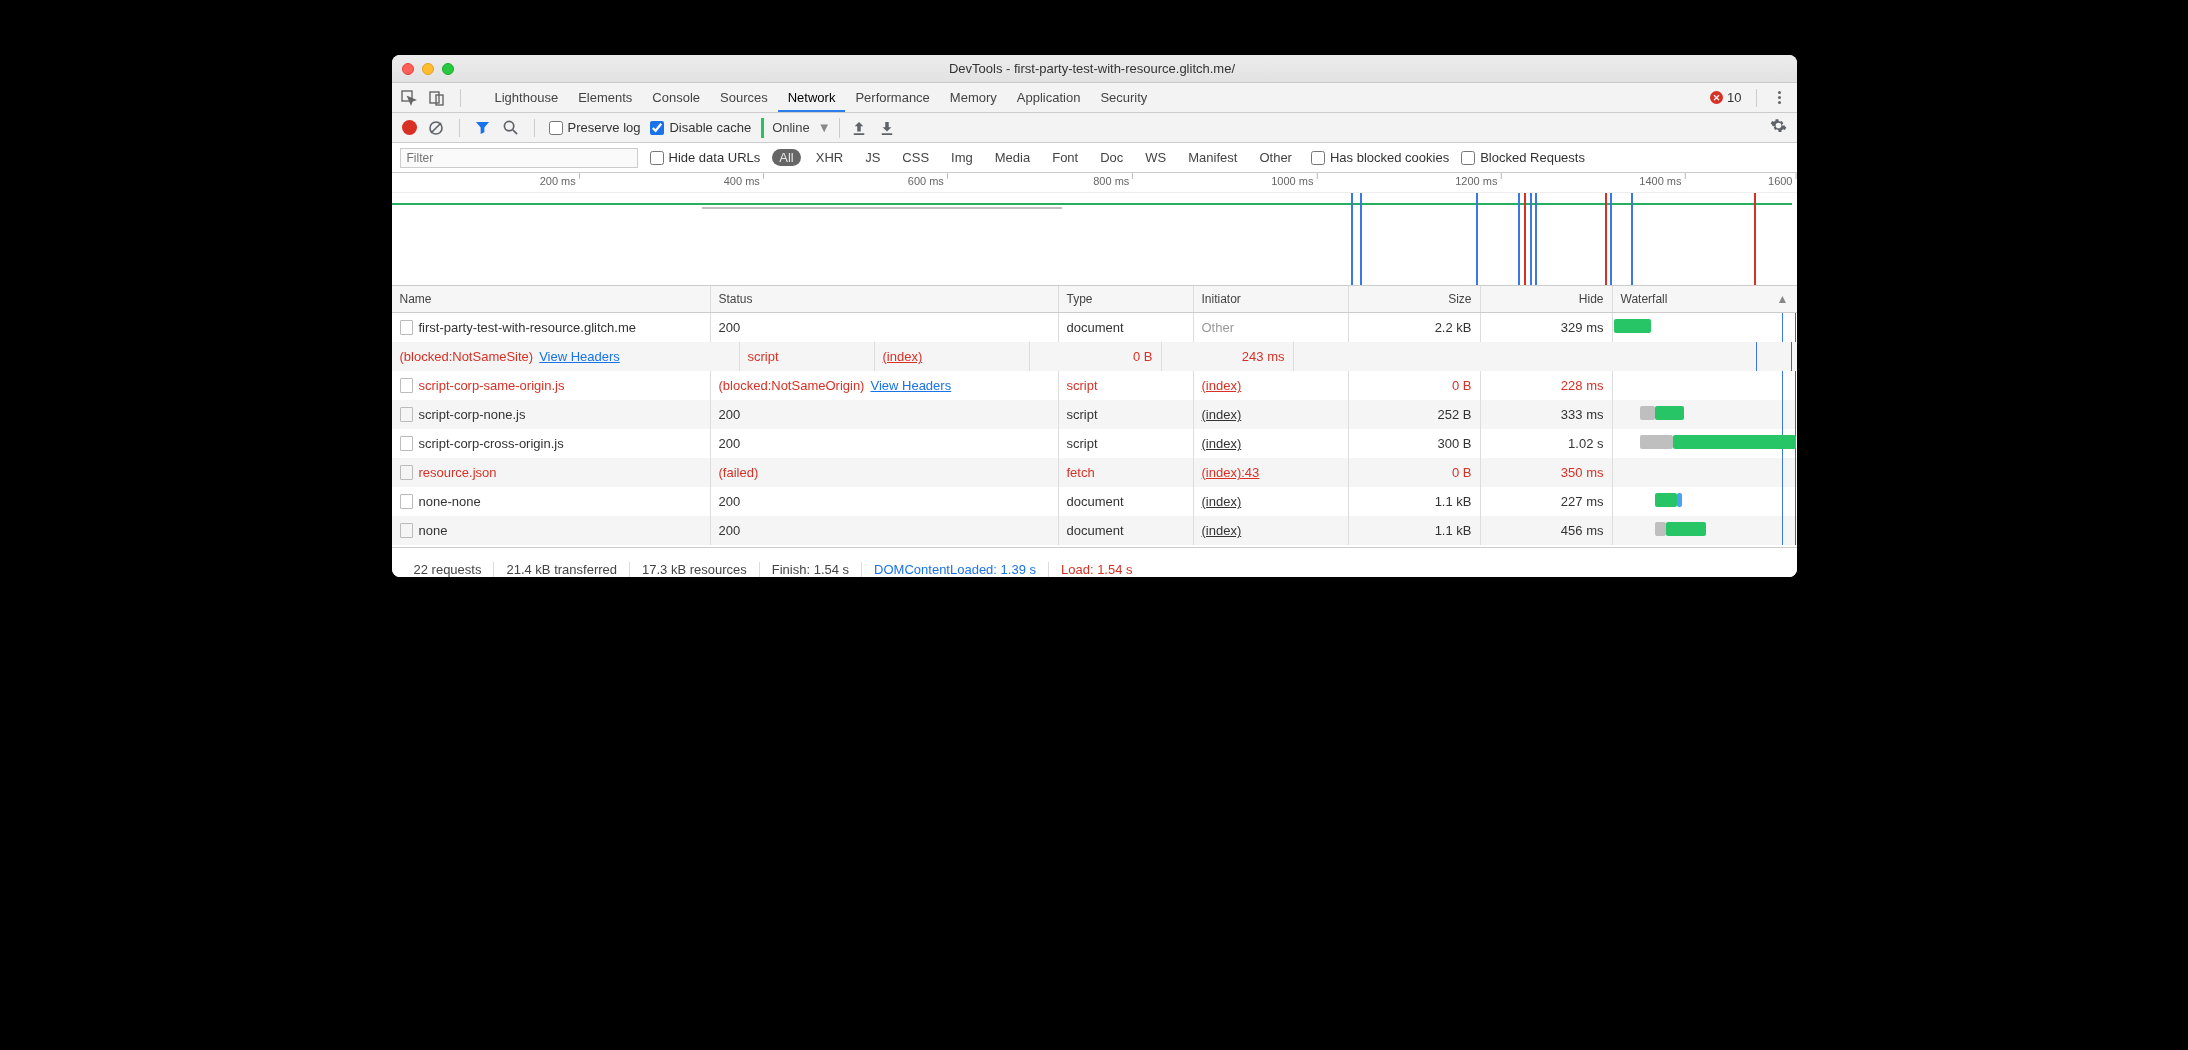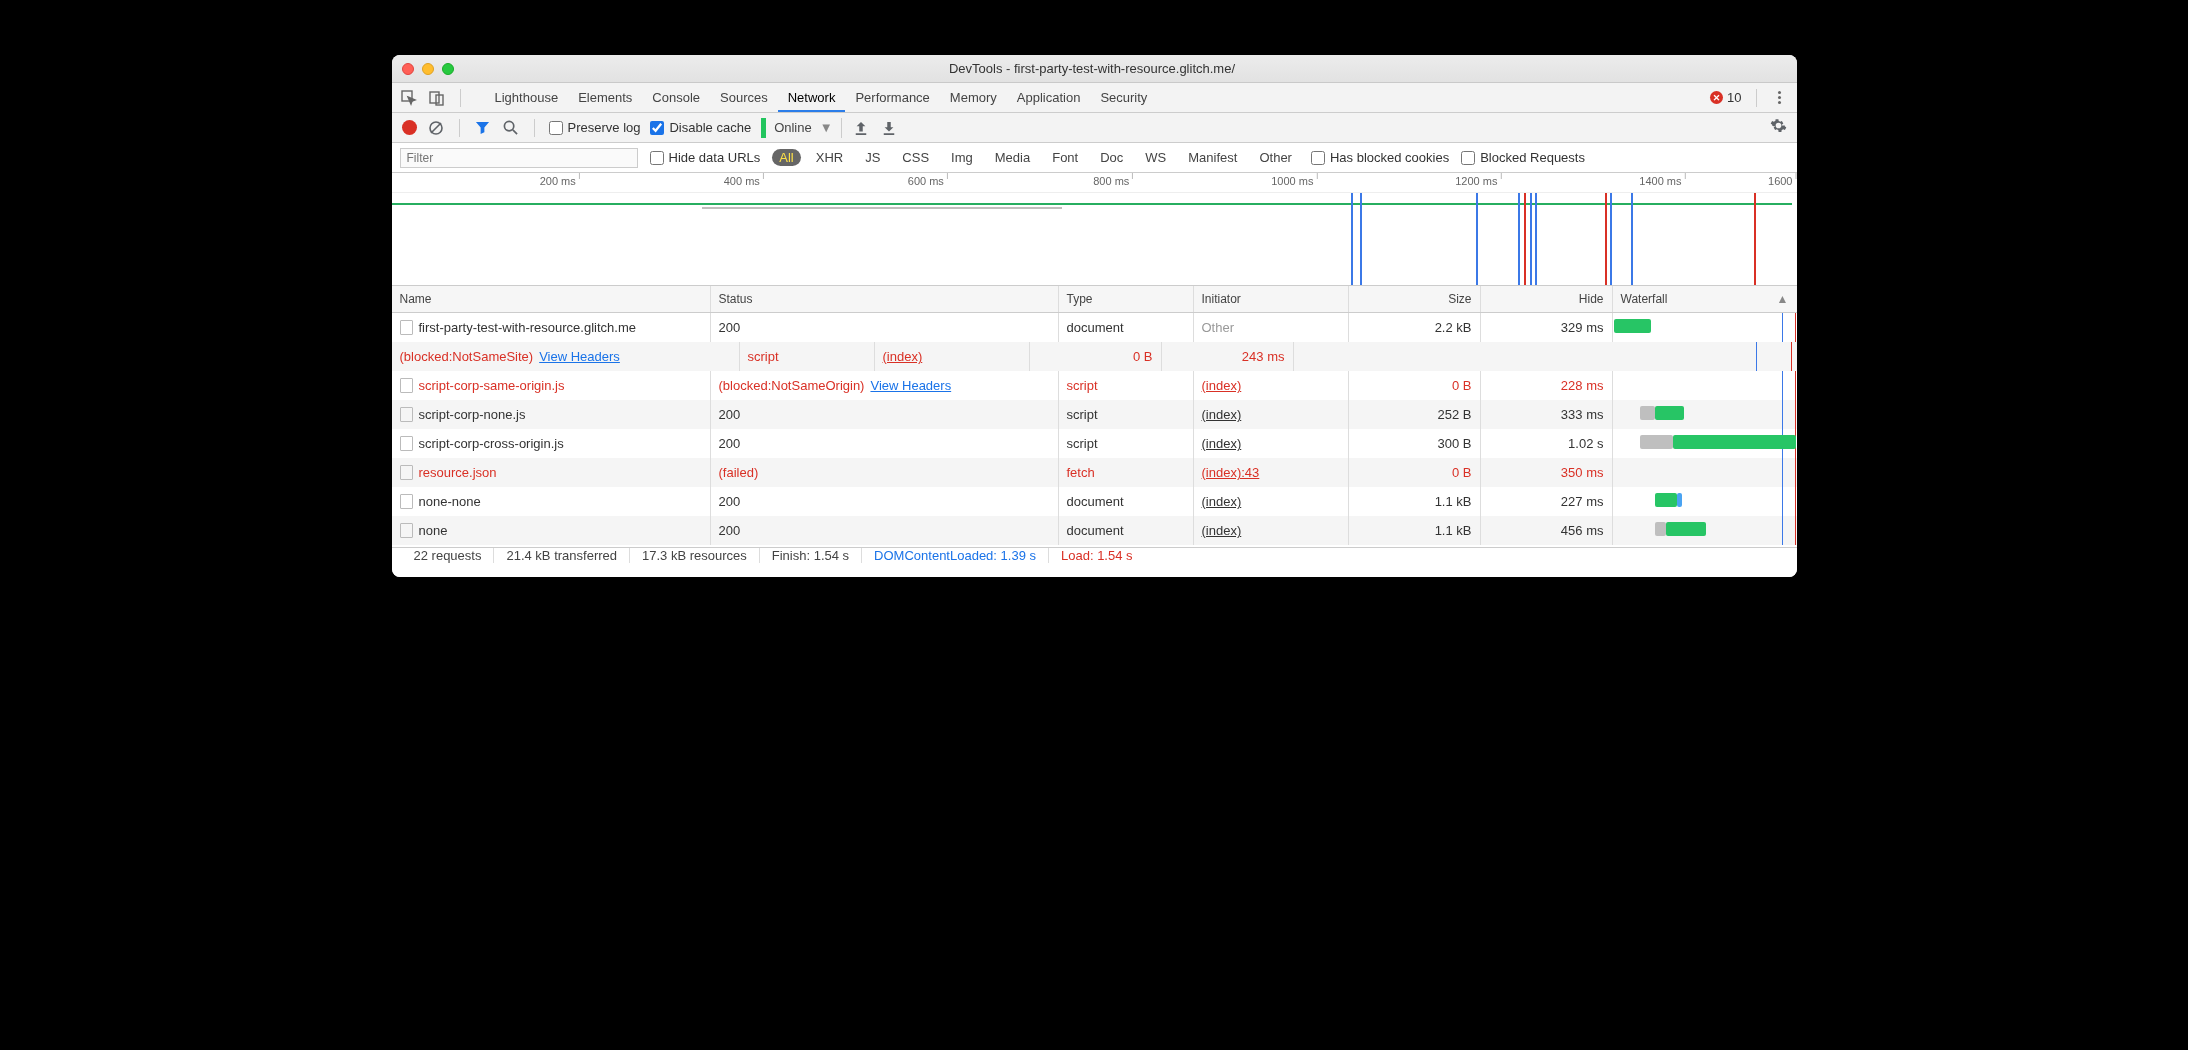"Online" .throttle { border-left: 5px solid #22c55e -> 3px solid #22c55e }
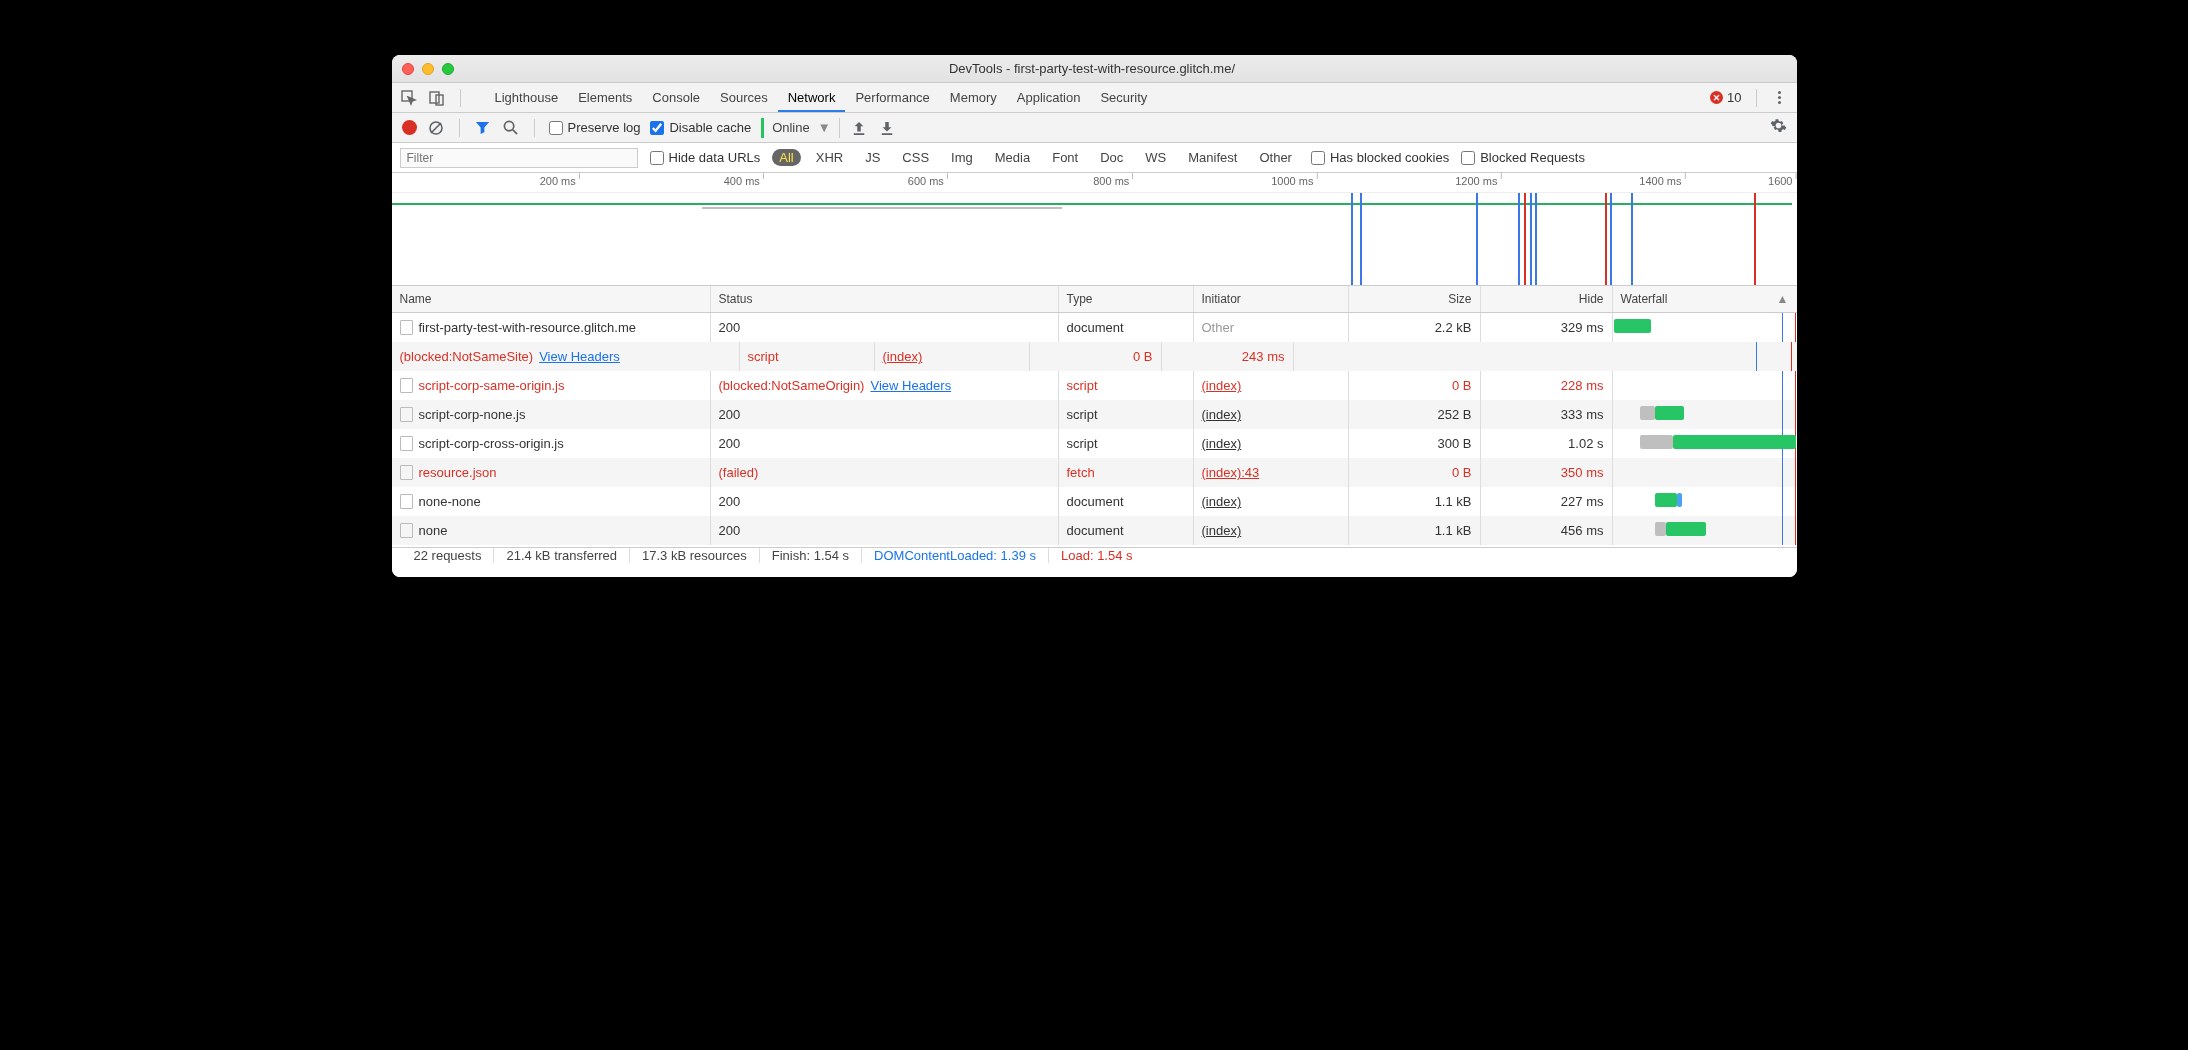"All" .chip.active { color: #fde047 -> #e5e5e5 }
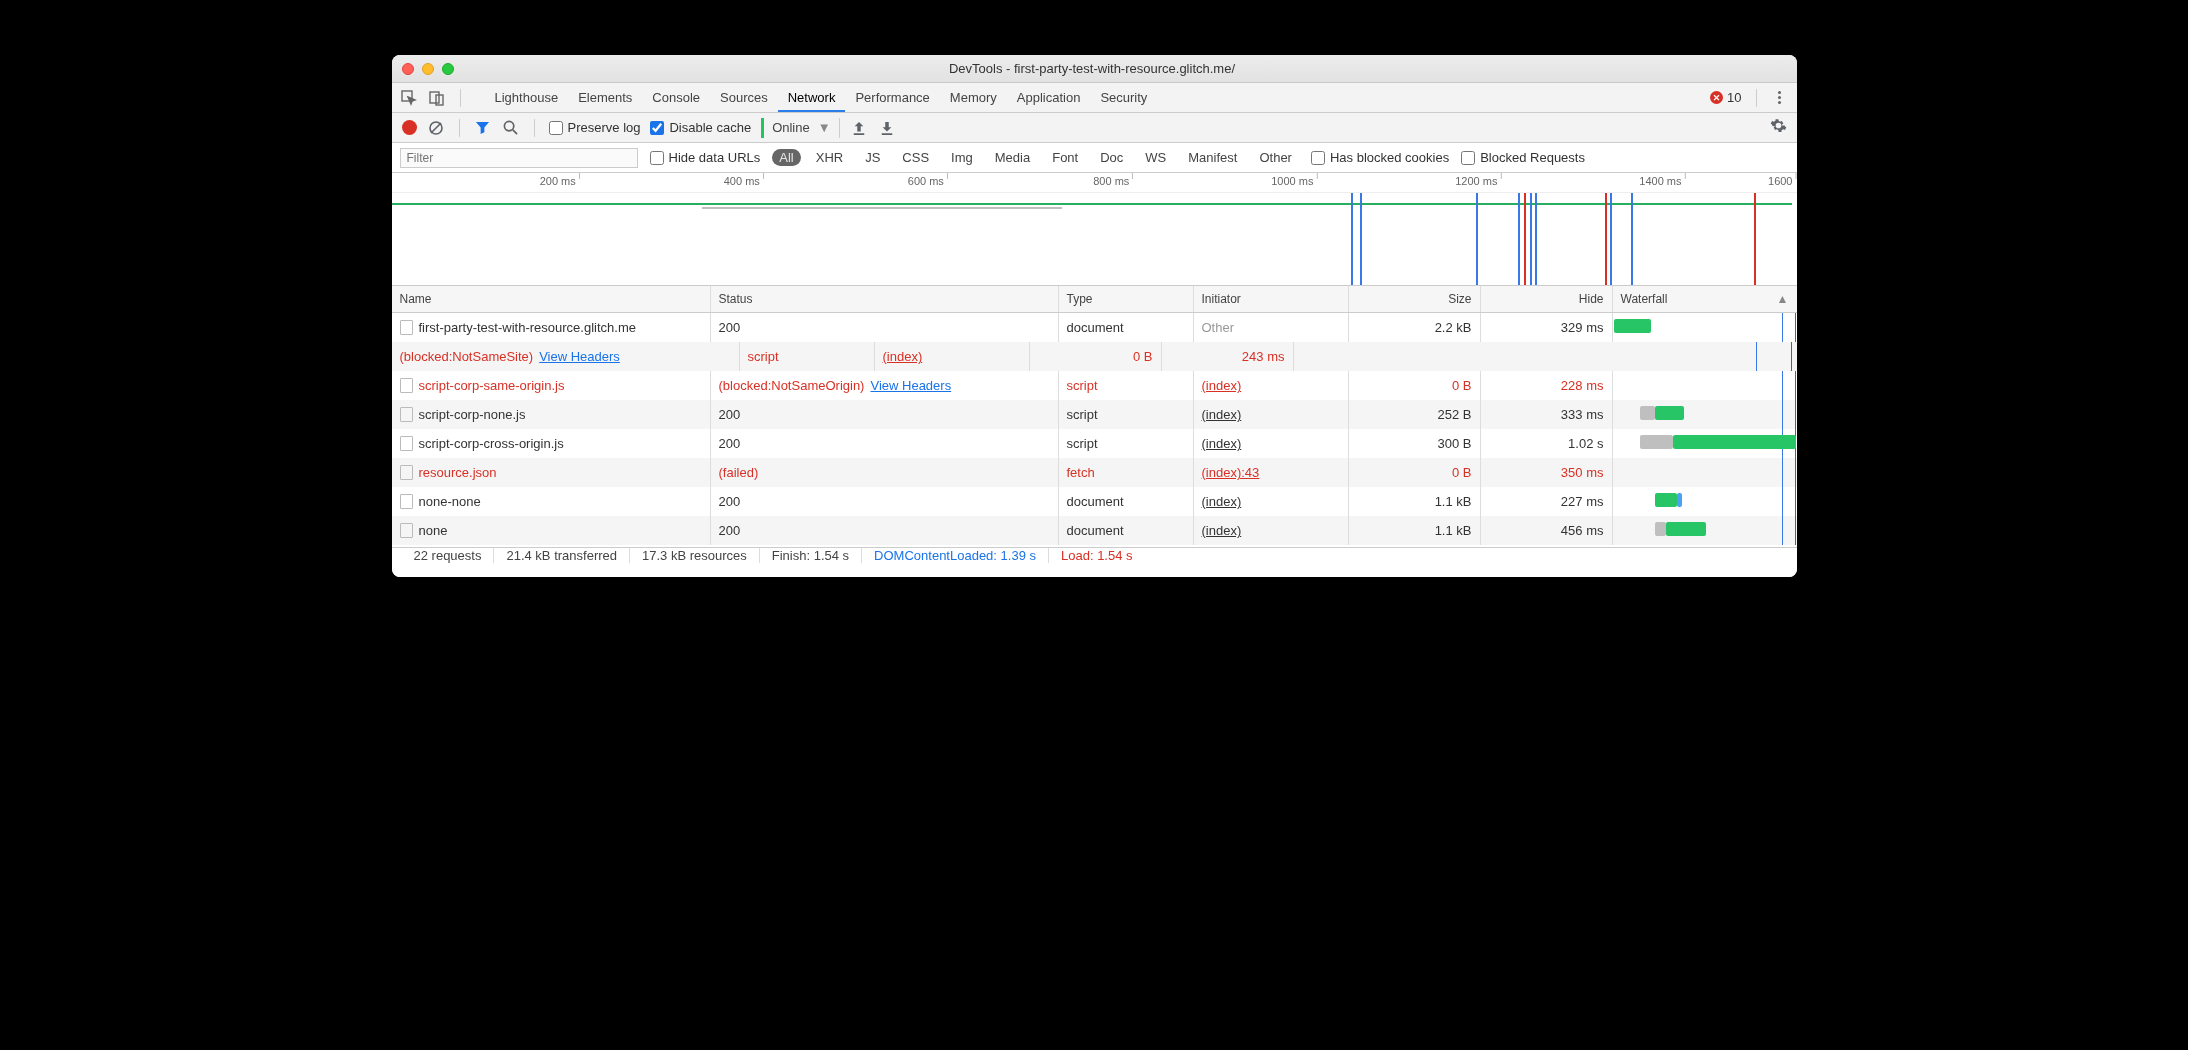"22 requests" .statusbar { align-items: flex-start -> flex-end }
